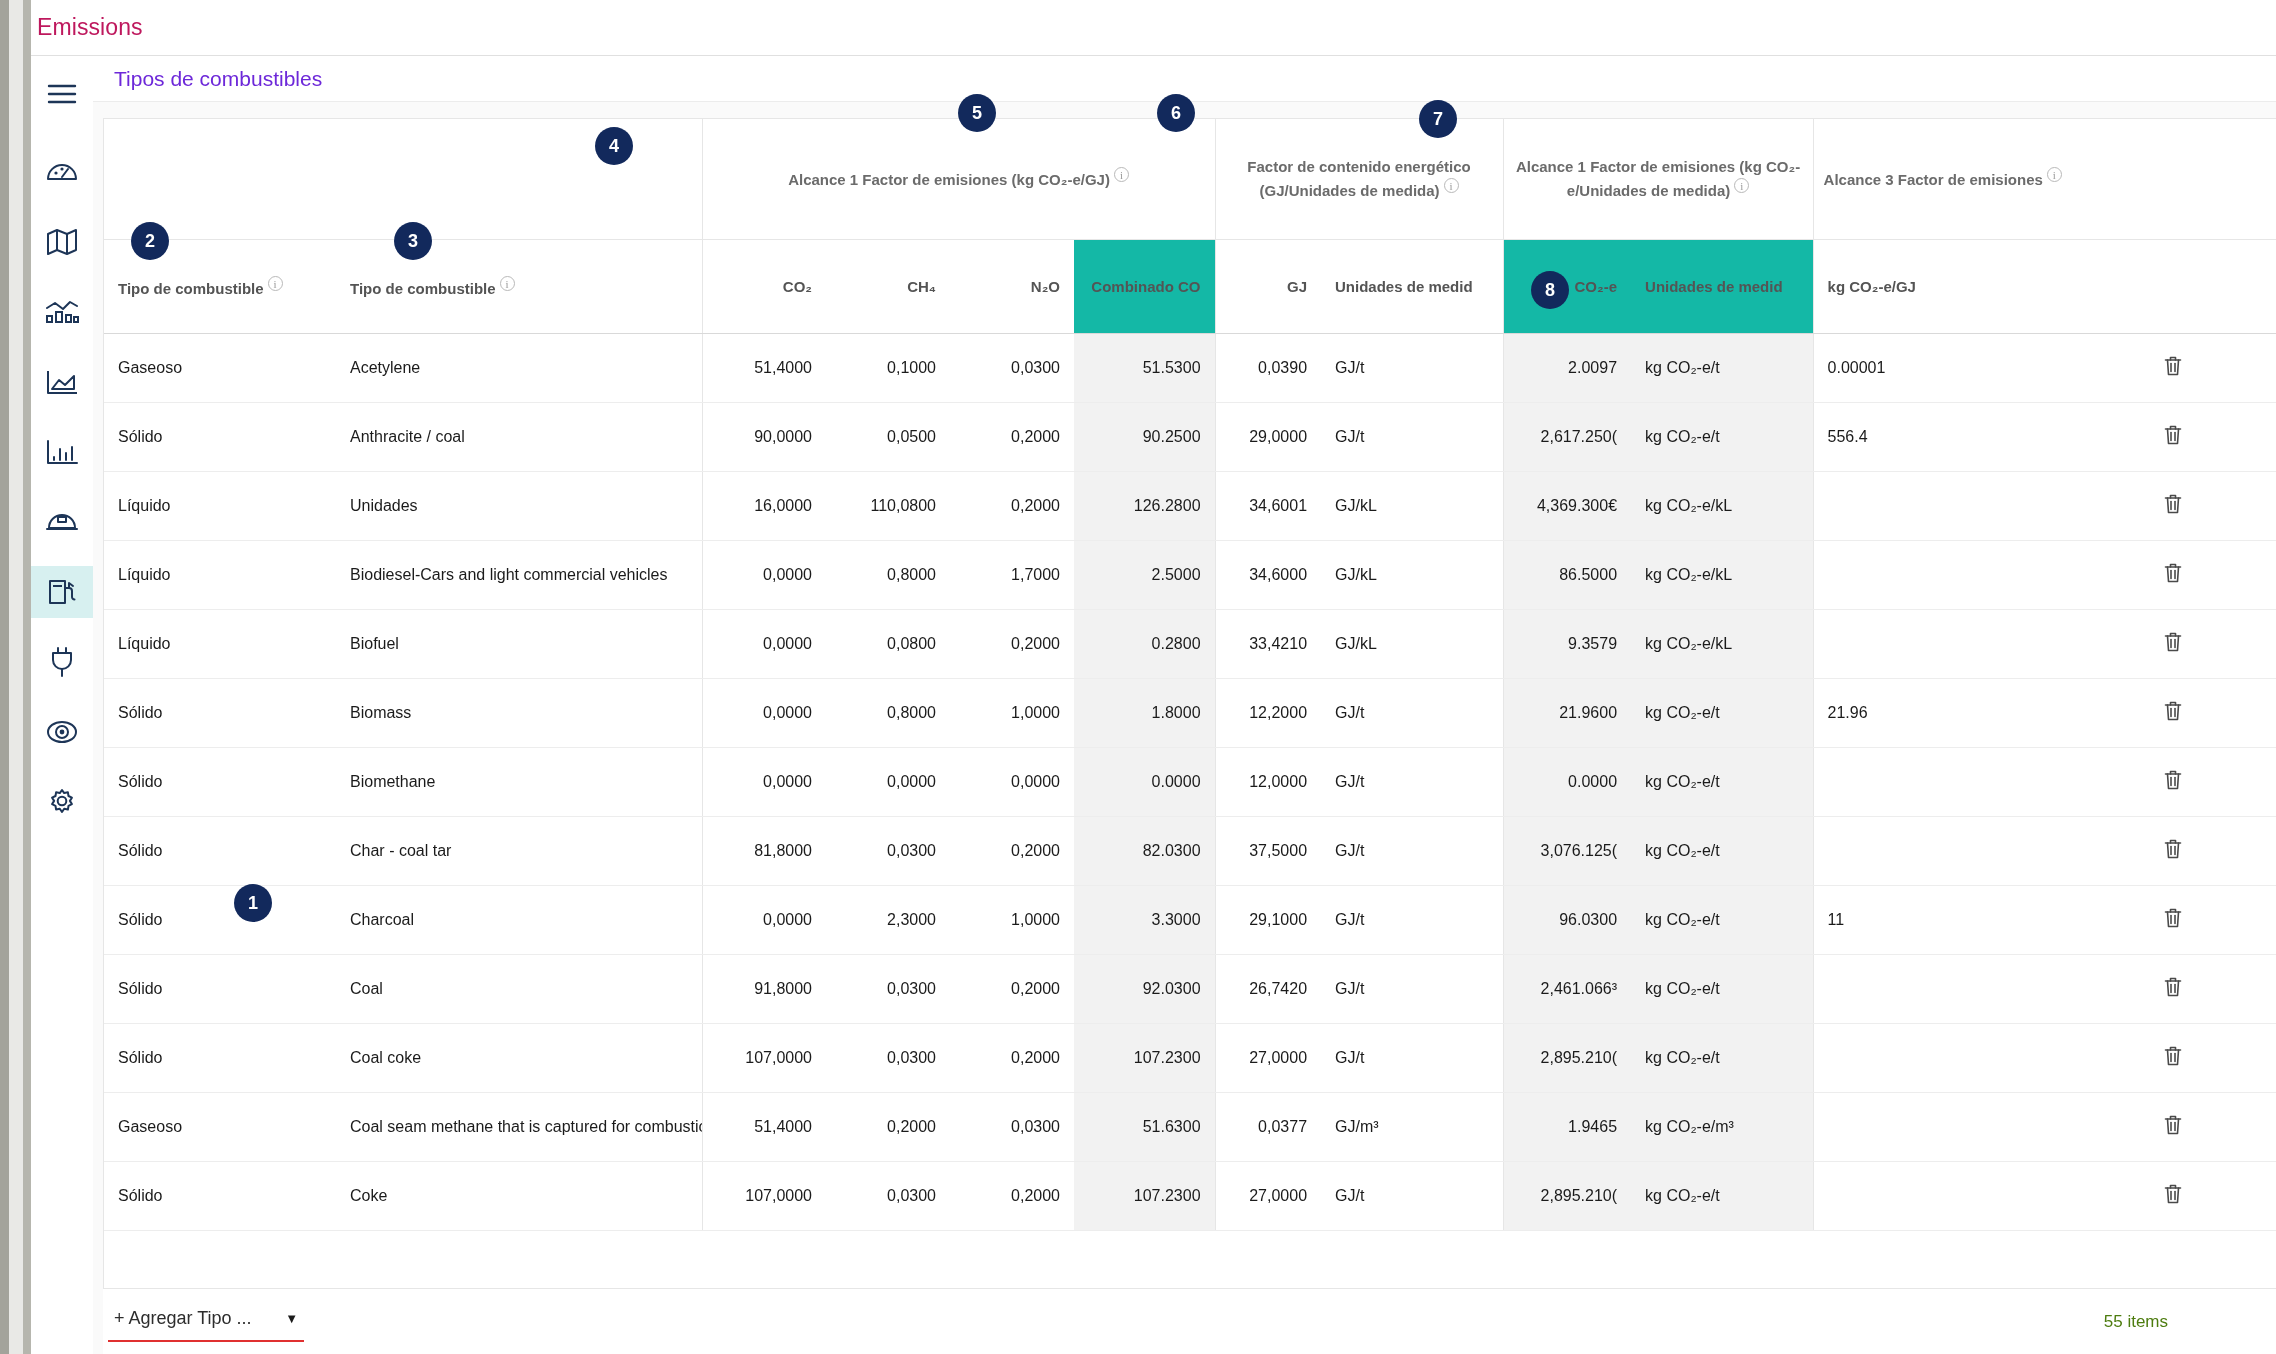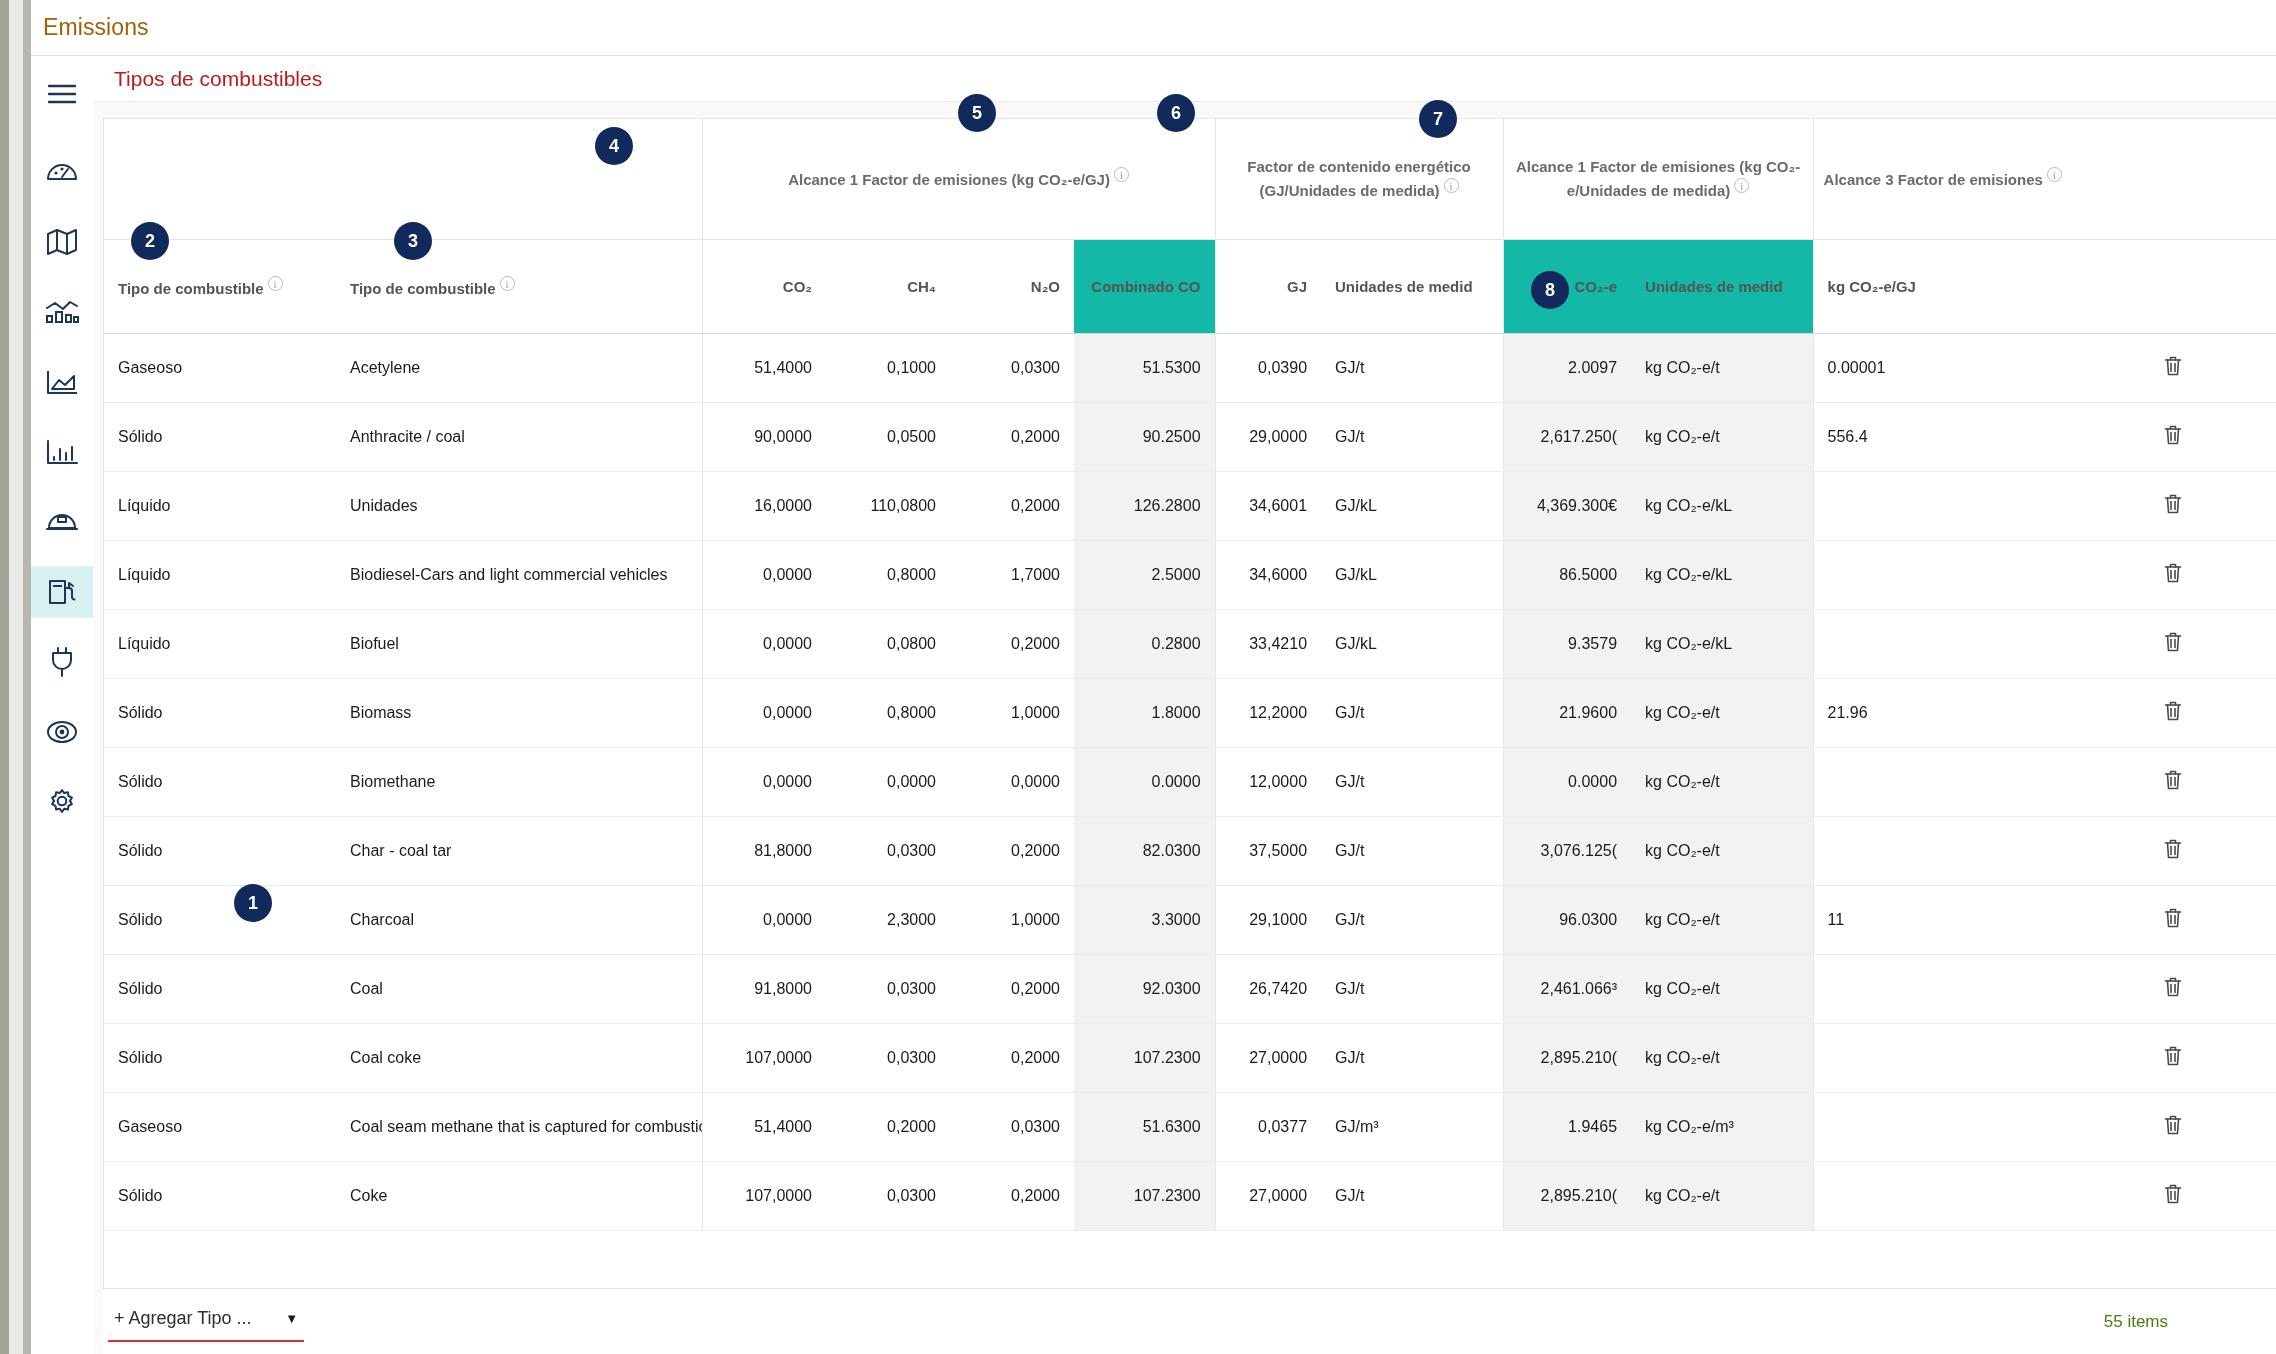"Emissions" #titlebar .title { color: #a16207 -> #be185d; margin-left: 12px -> 6px }
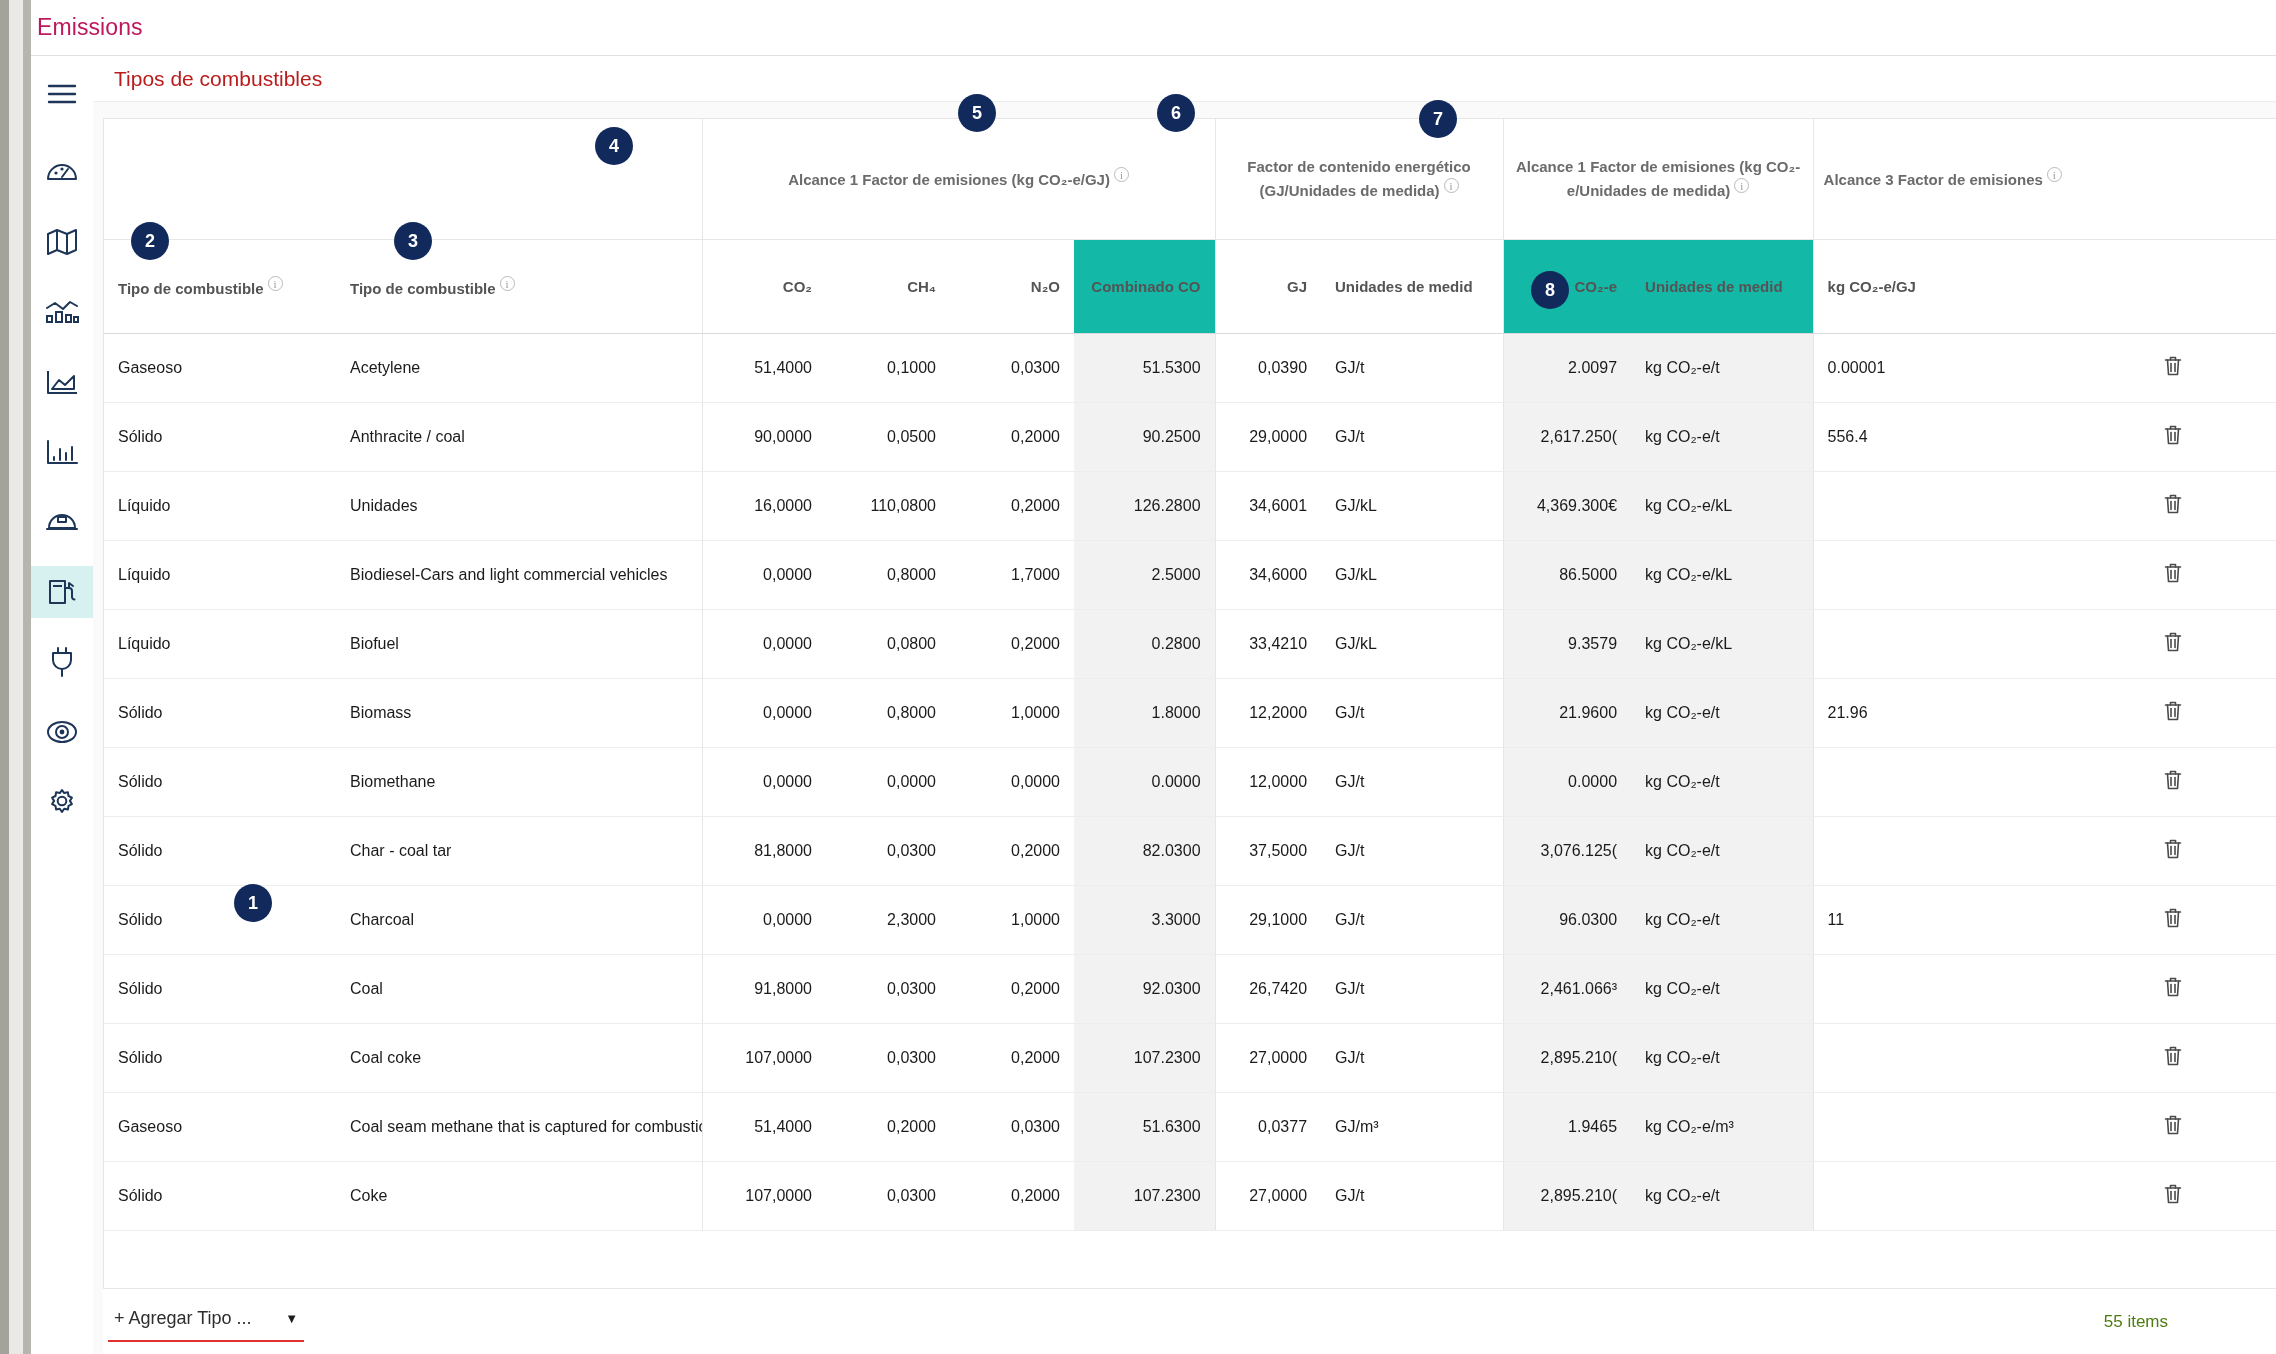"Tipos de combustibles" #pagehead .ph-title { color: #b91c1c -> #6d28d9 }
